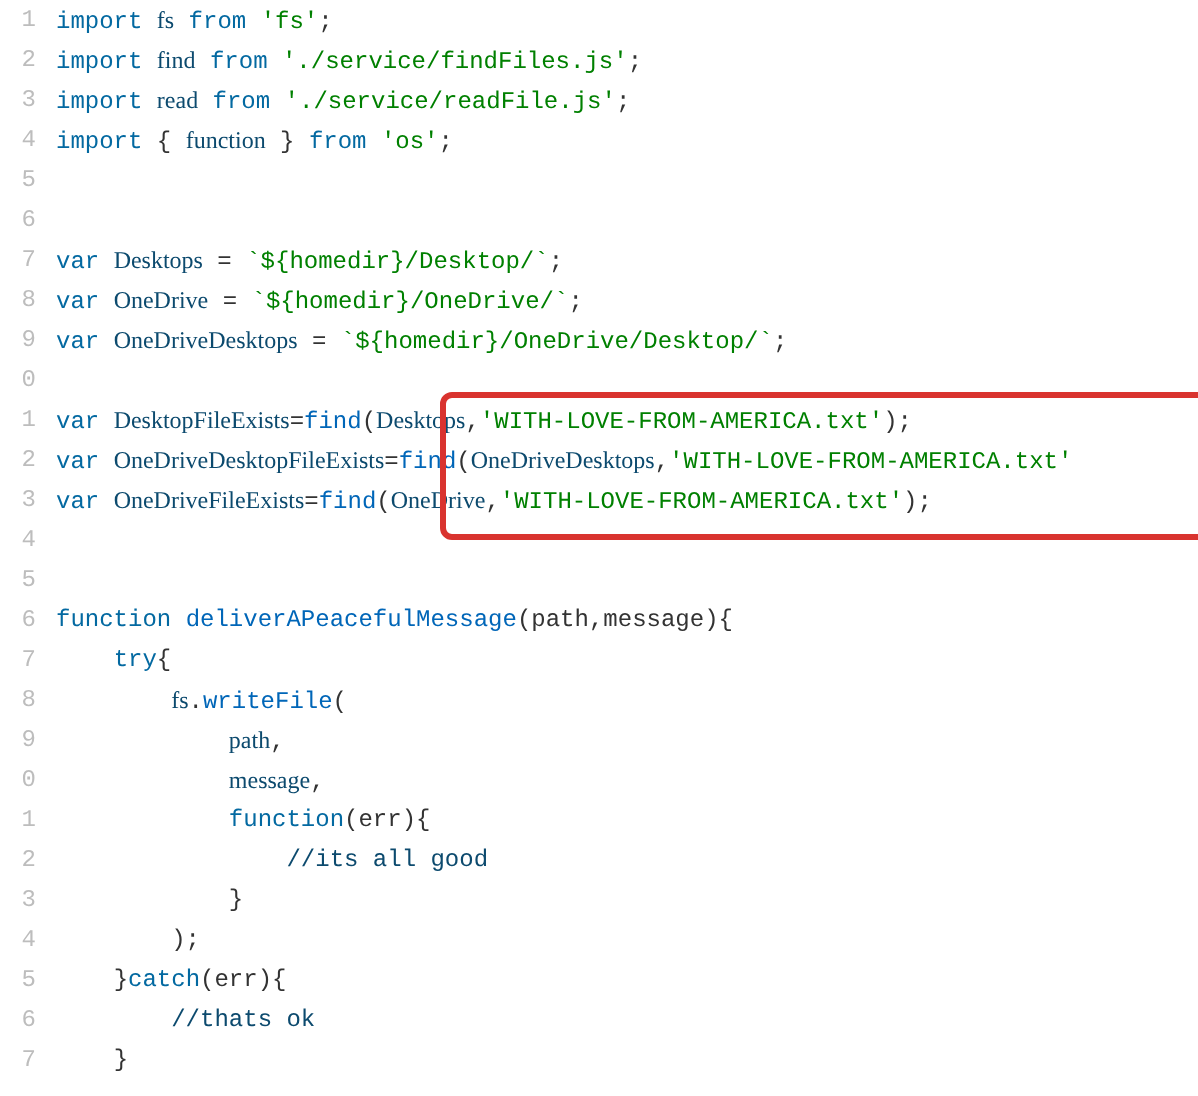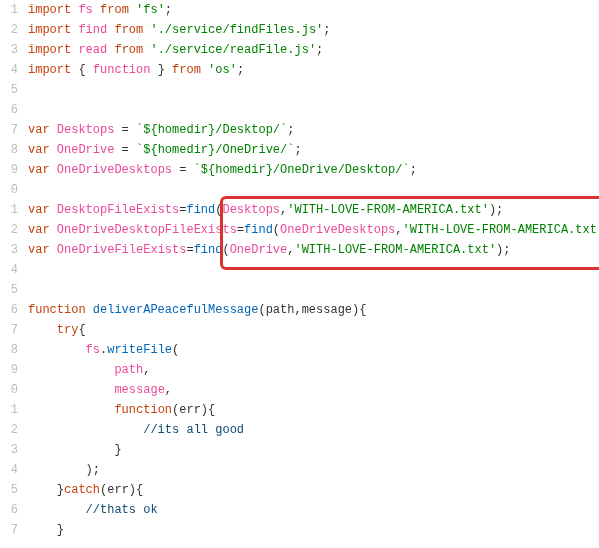"import" .tok-keyword { color: #c2410c -> #0369a1 }
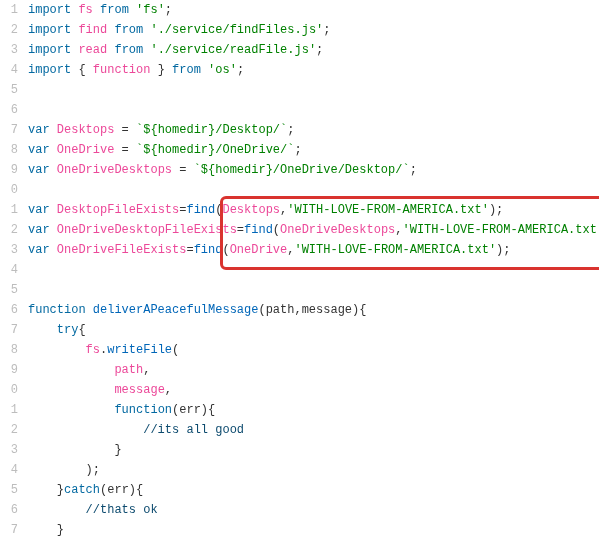"fs" .tok-varname { color: #ec4899 -> #0c4a6e; font-family: none -> Liberation Serif, serif }
